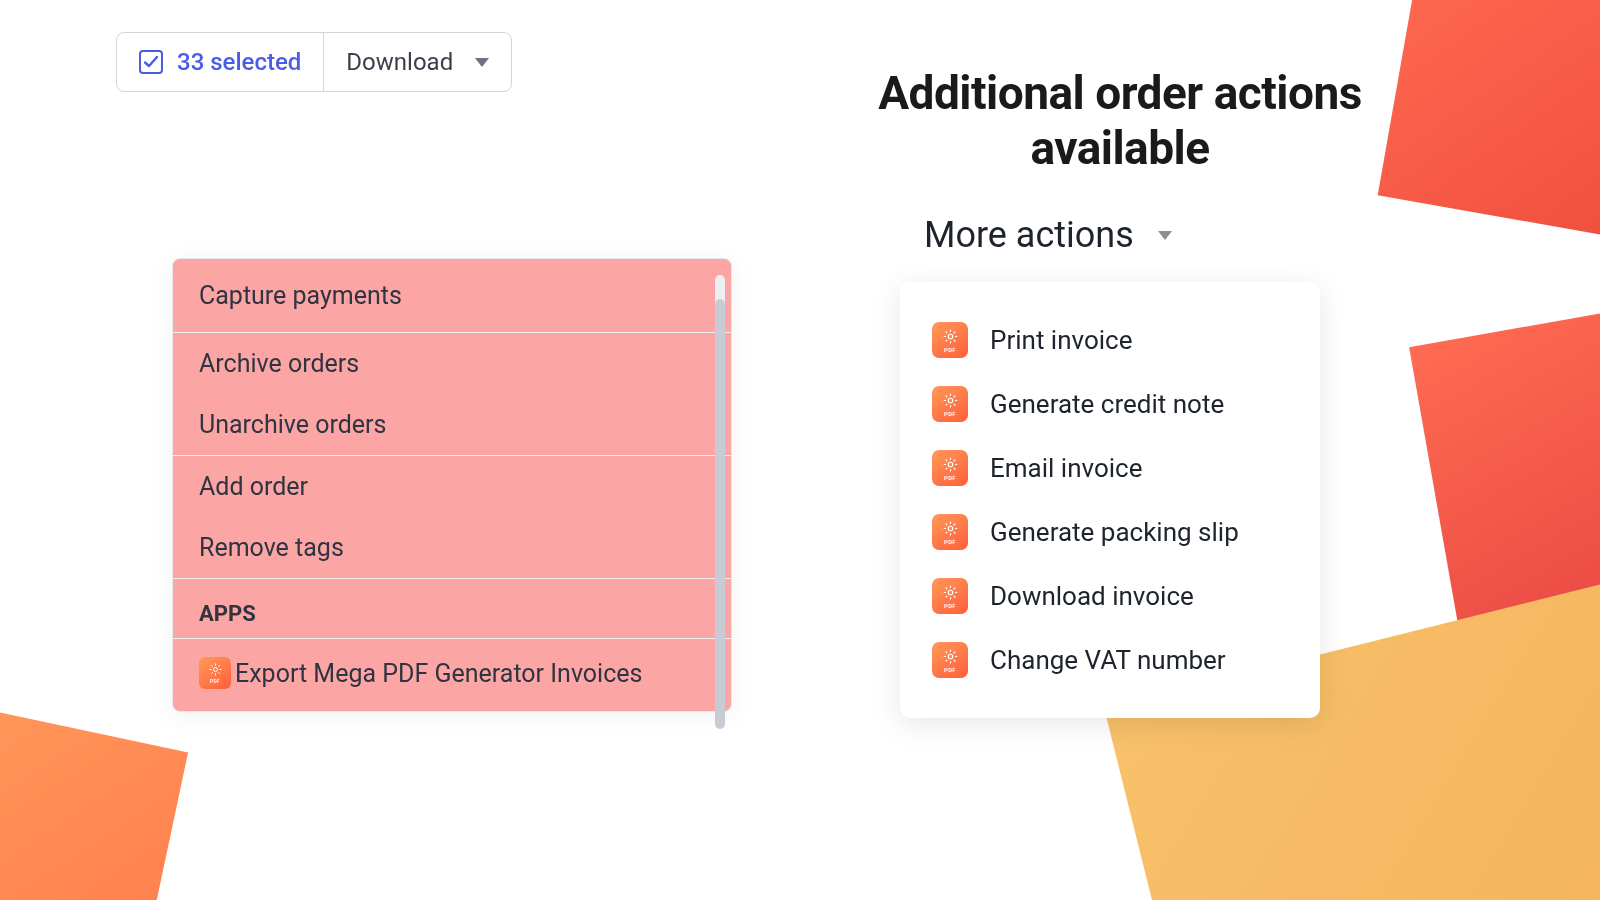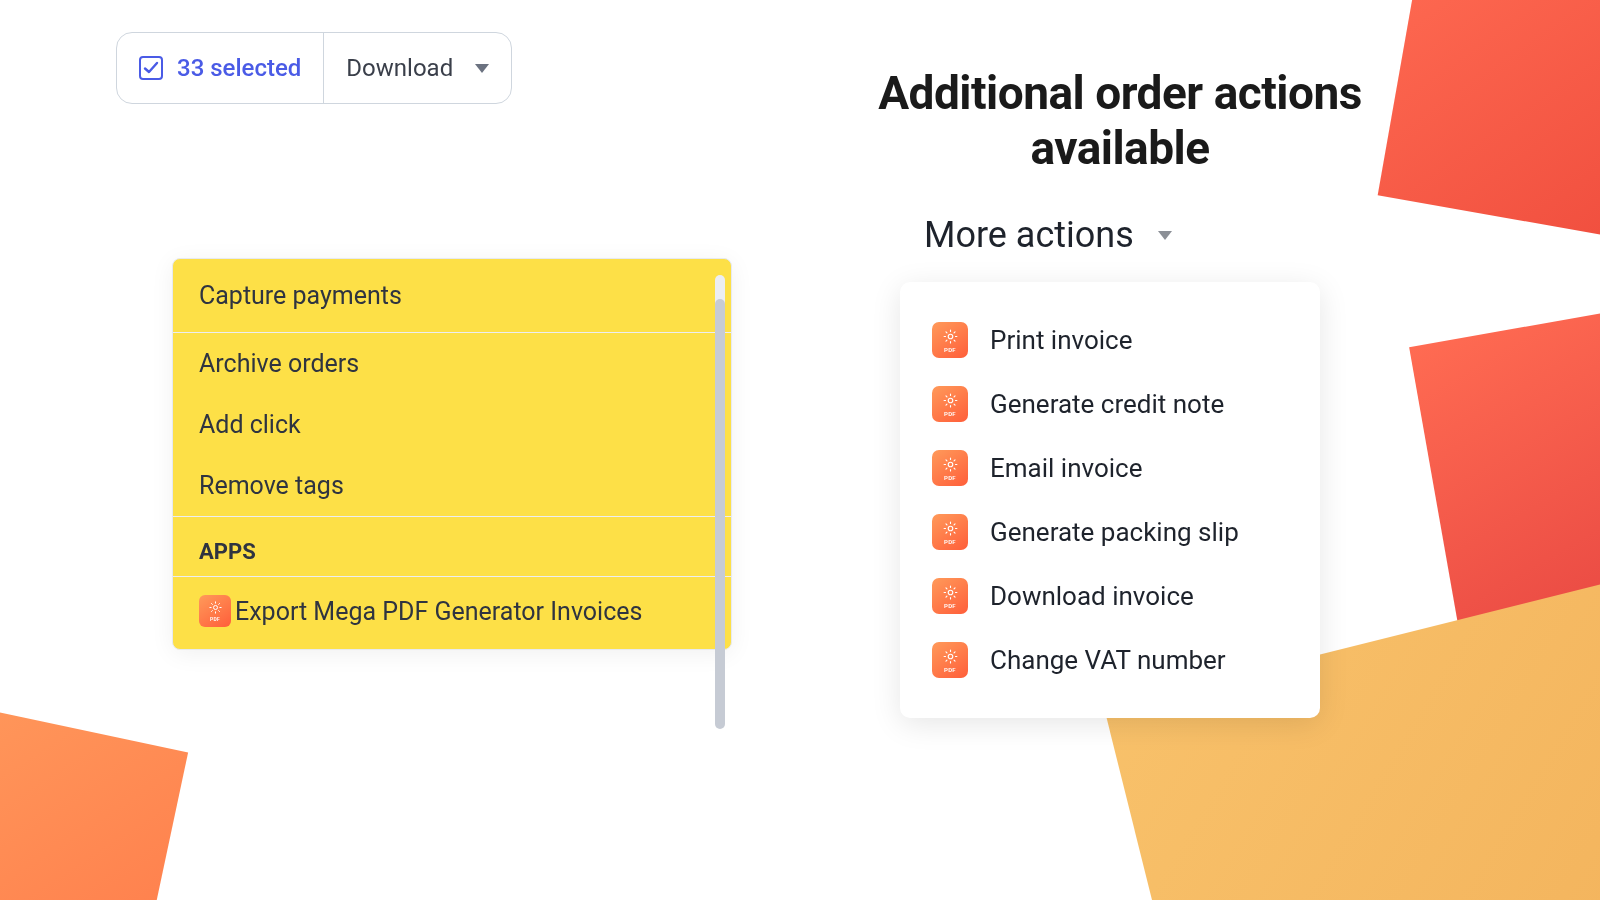"33 selected" .toolbar { border-radius: 16px -> 8px; height: 72px -> 60px }
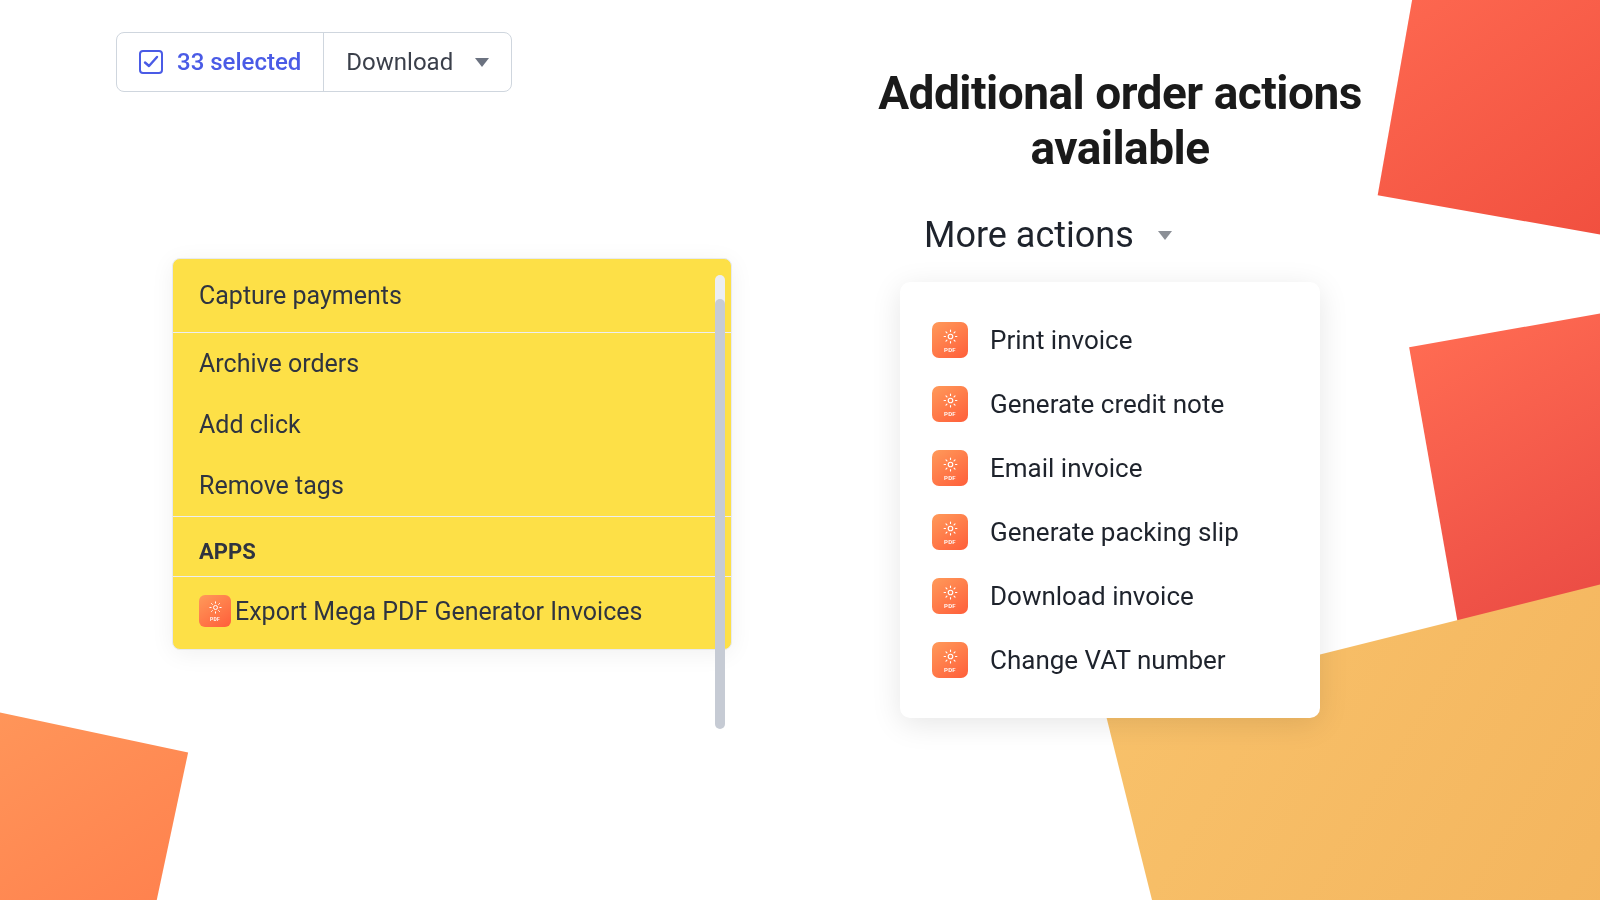"Capture payments" .actions-panel { background: #fde047 -> #fca5a5 }
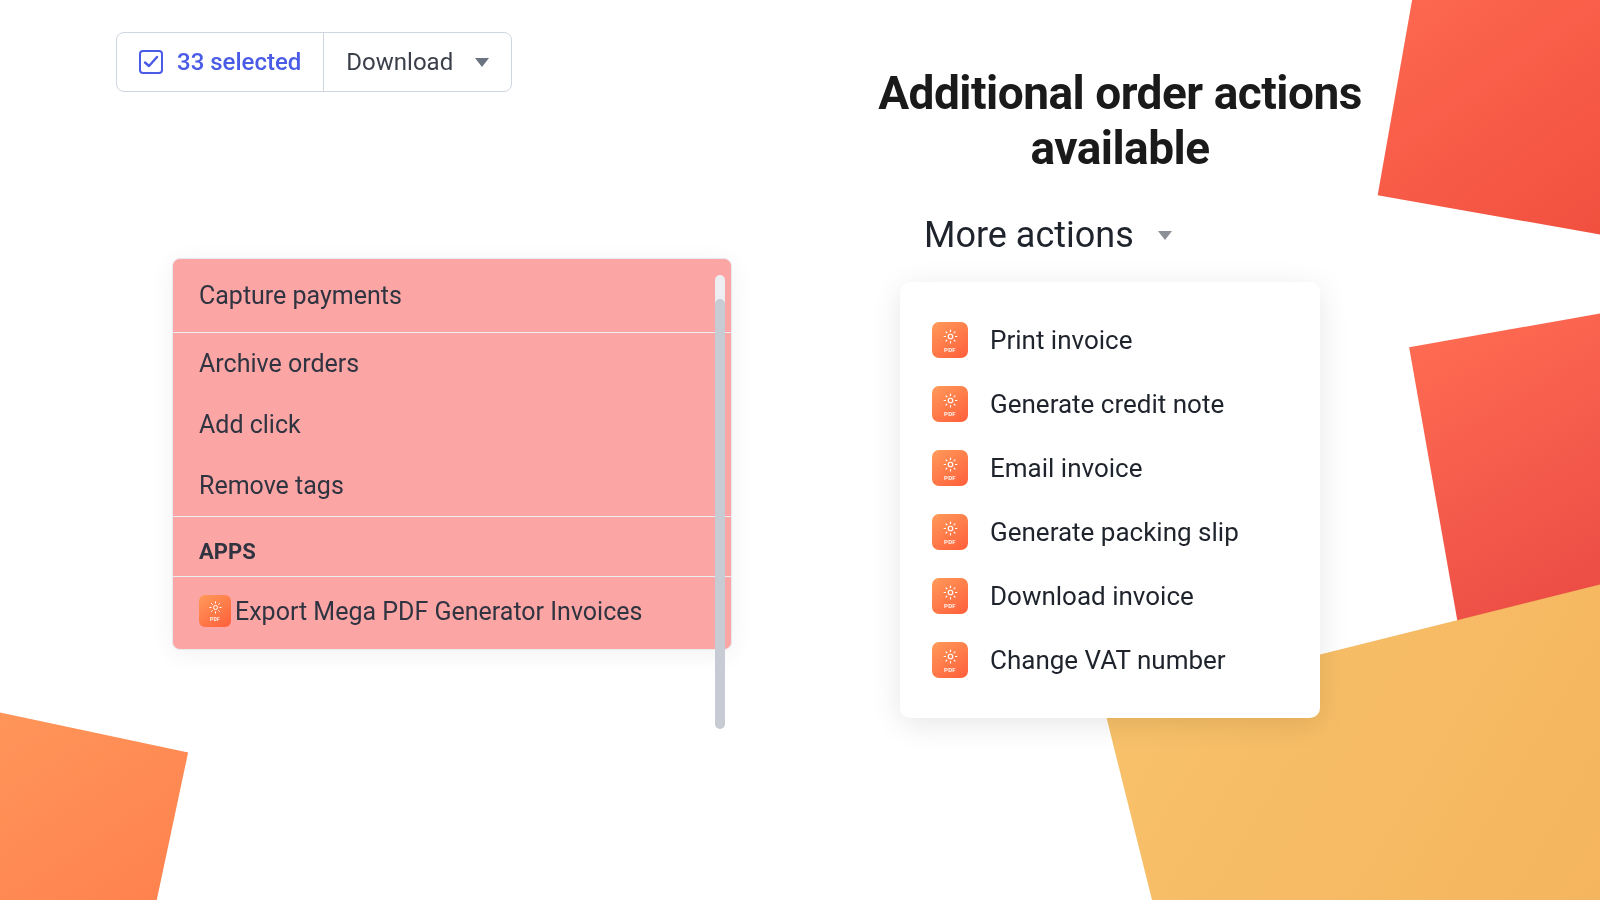"Unarchive orders" div.item { html: none -> <div>Unarchive orders</div> }
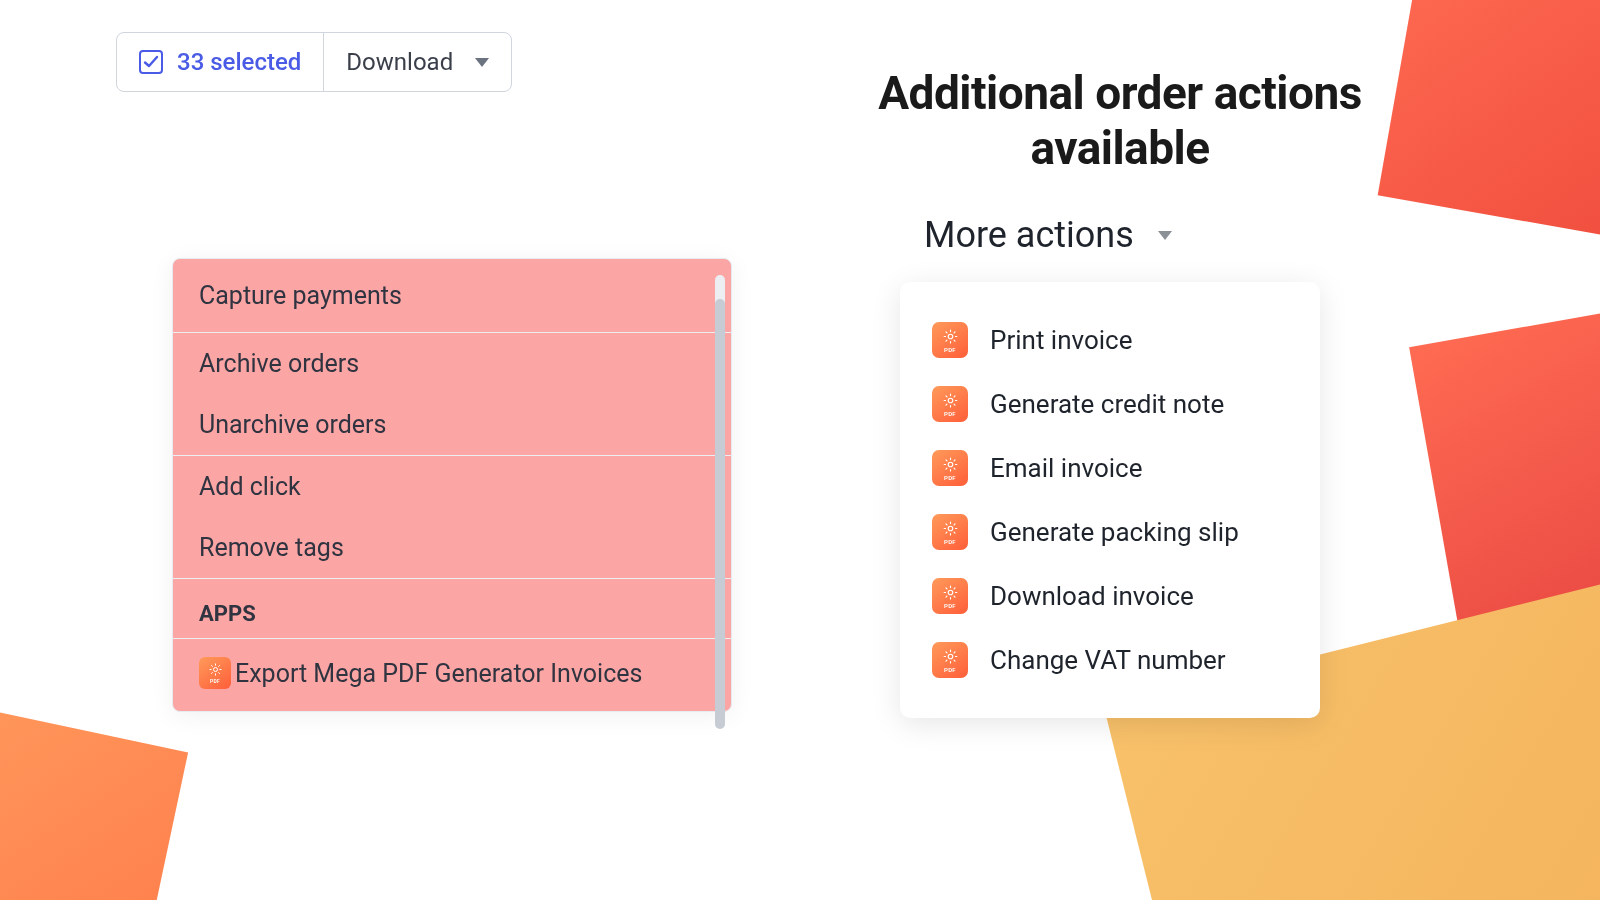"Add click" div.item { text: click -> order }
